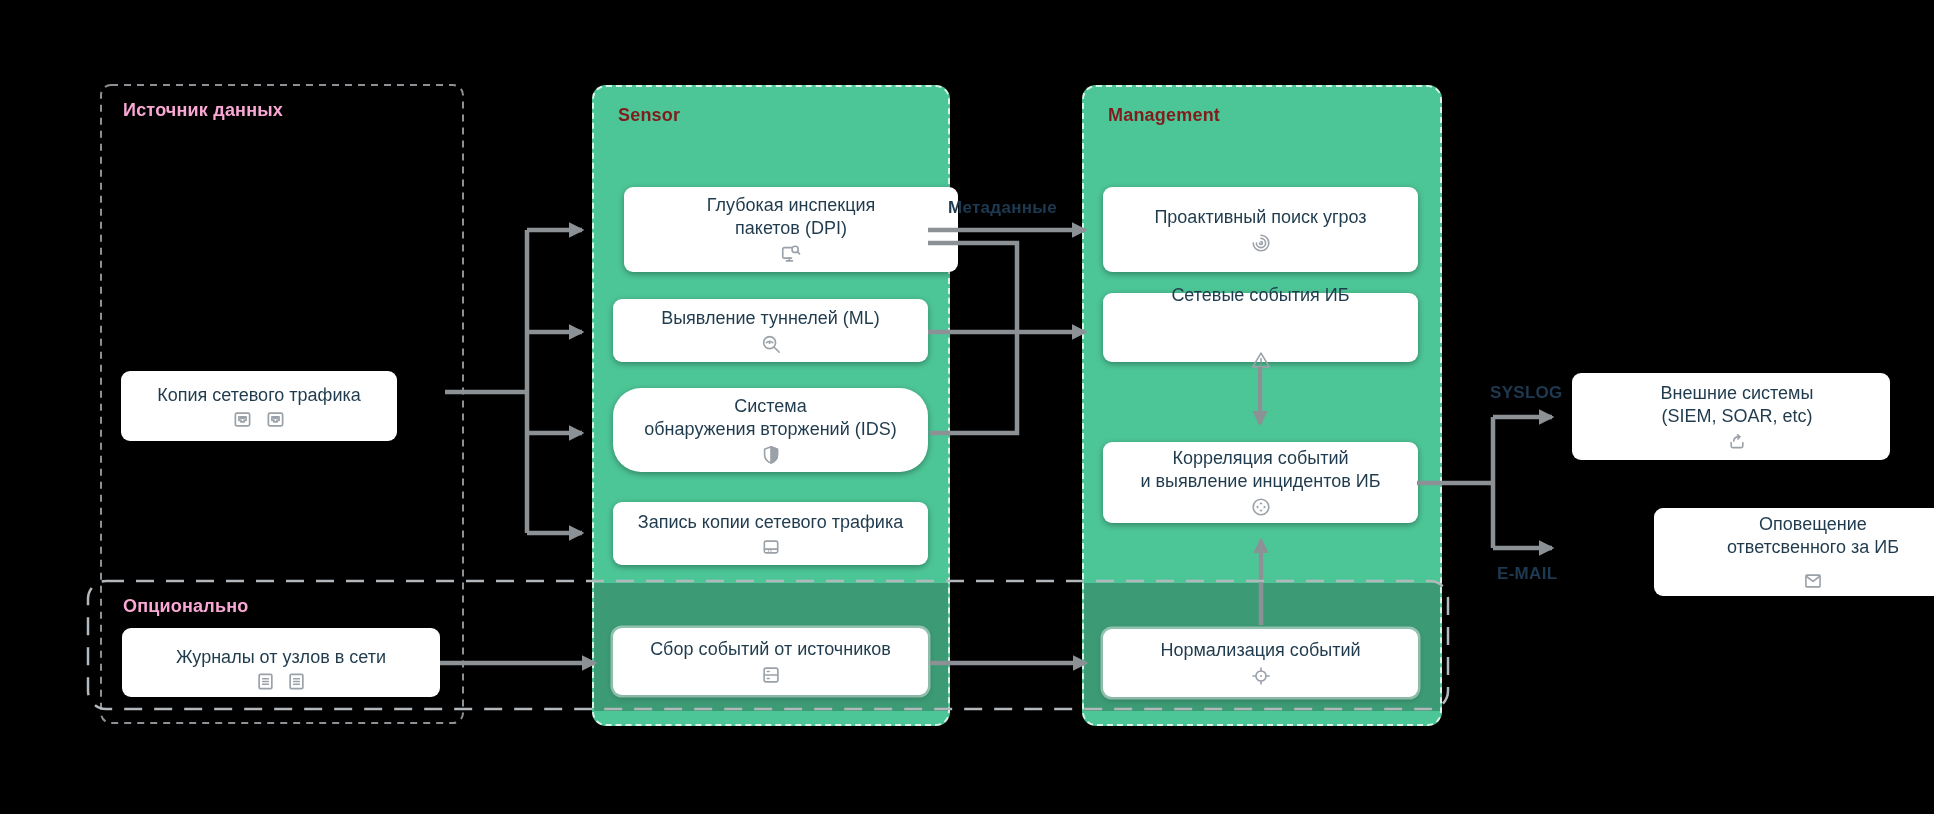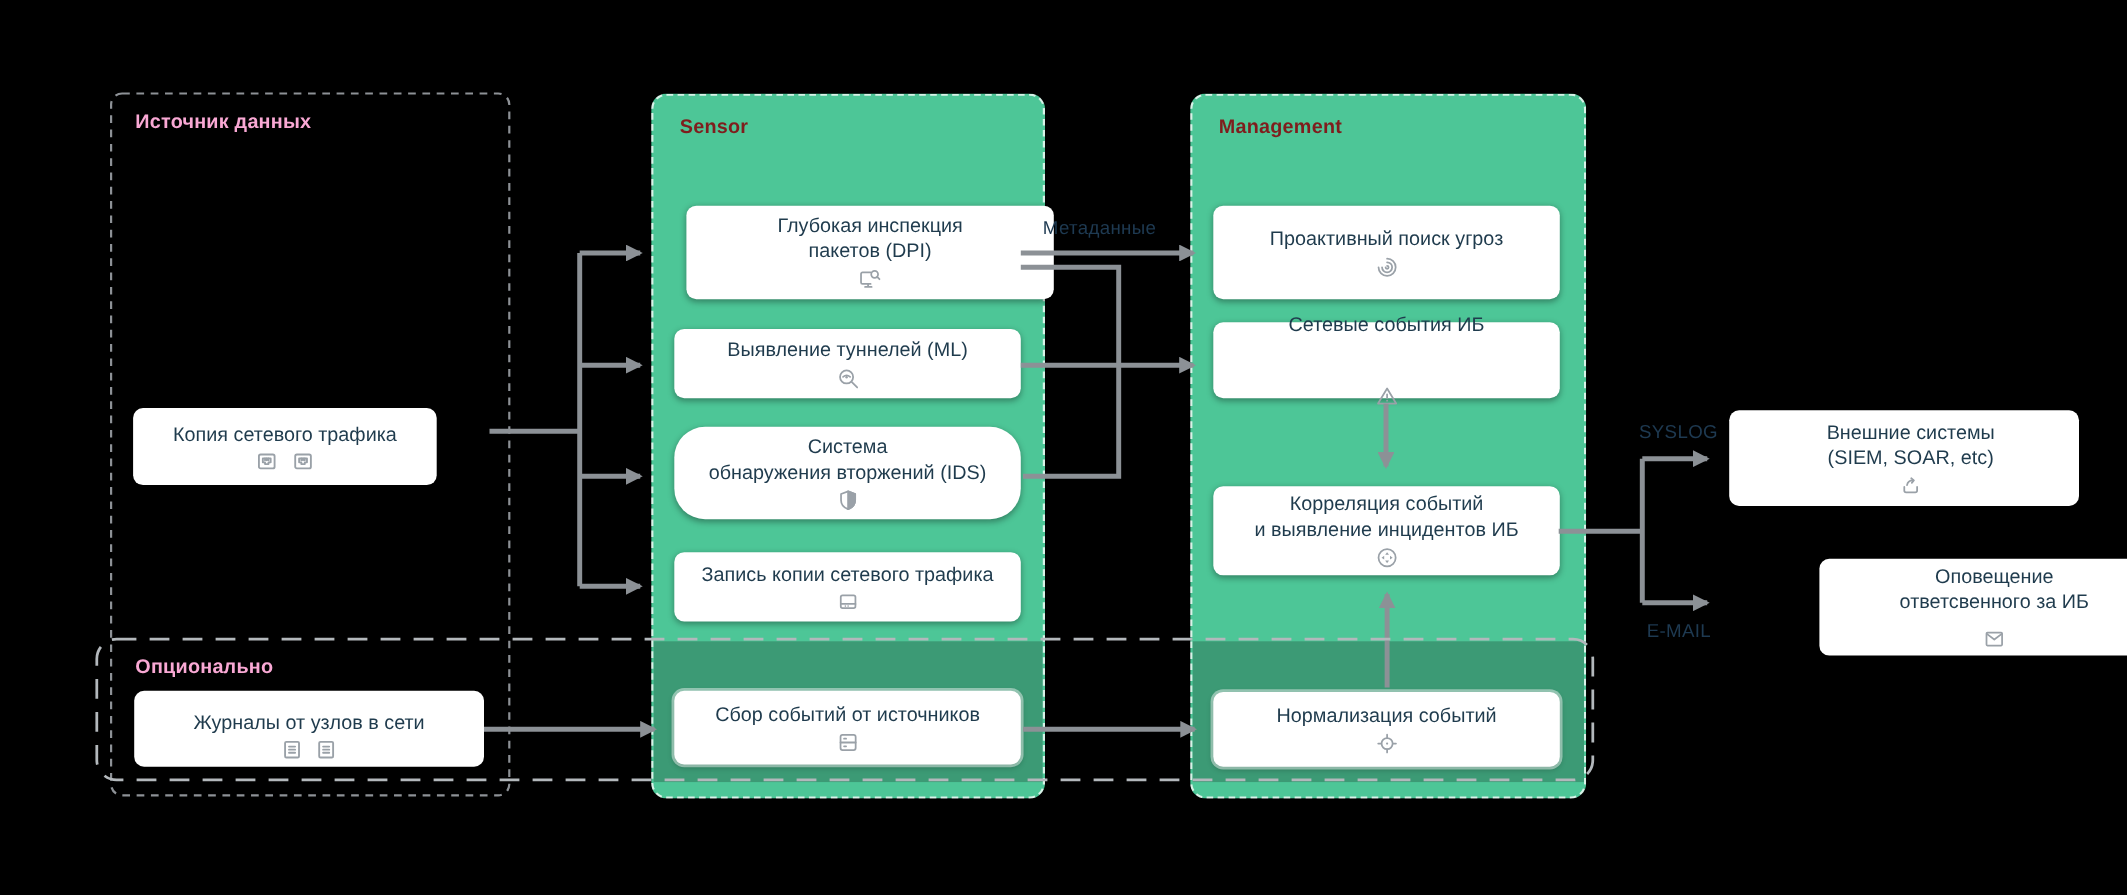"Метаданные" .flow-label { font-weight: normal -> bold }
